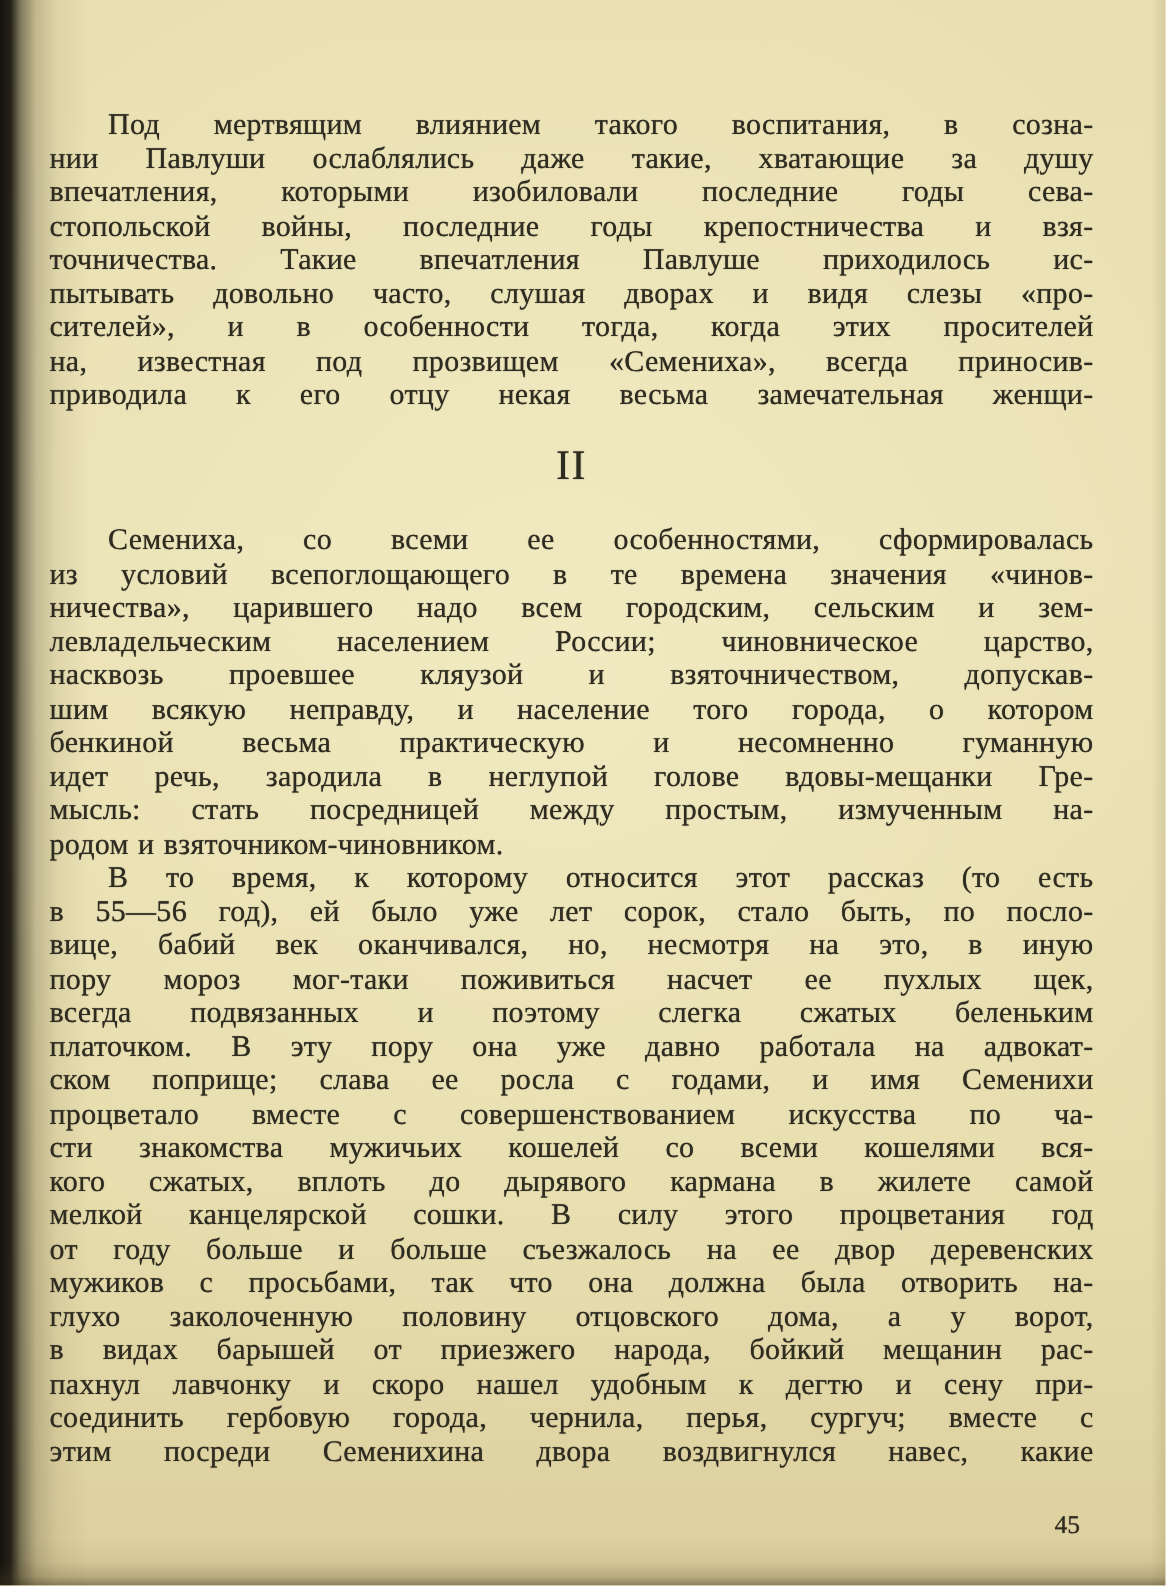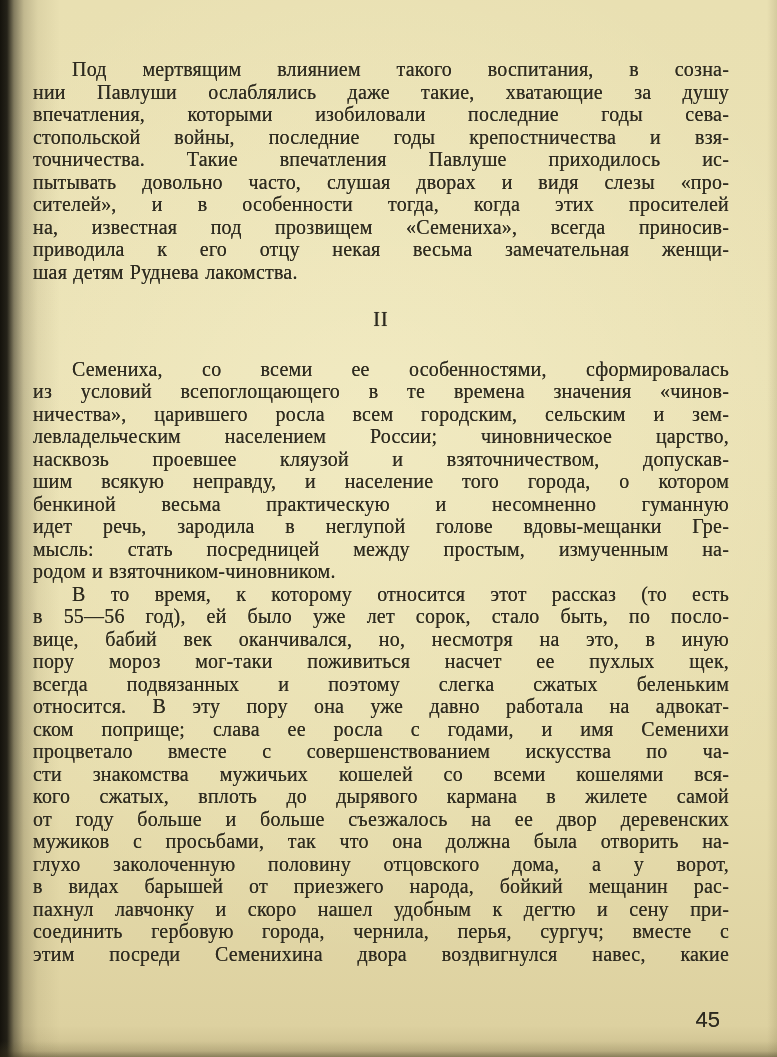"Под мертвящим влиянием такого" .text-block { top: 58px -> 72px }
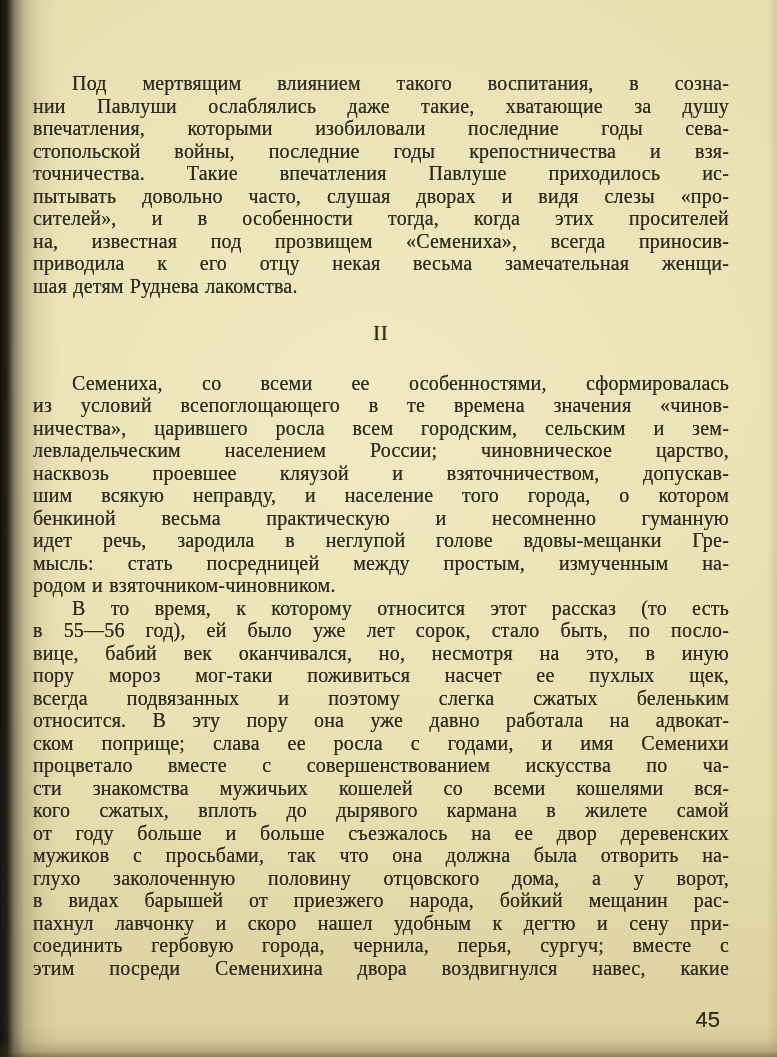"шая детям Руднева лакомства." div.line { html: <div>шая детям Руднева лакомства.</div> -> none }
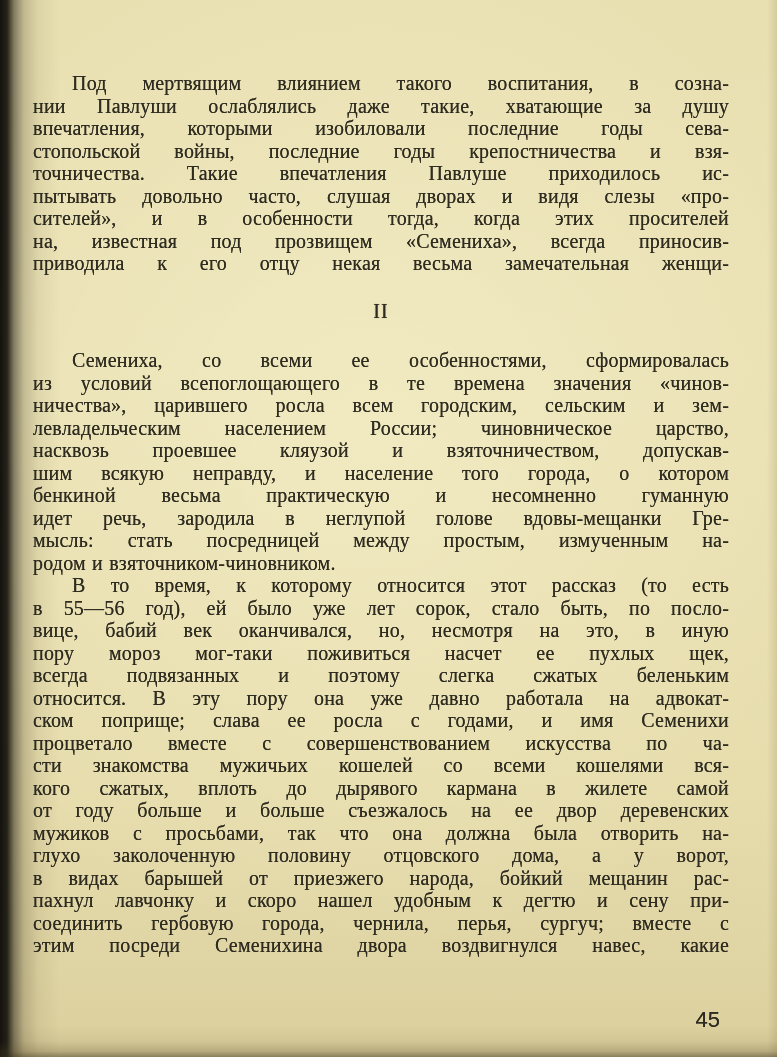"II" .section-heading { font-size: 20px -> 28px }
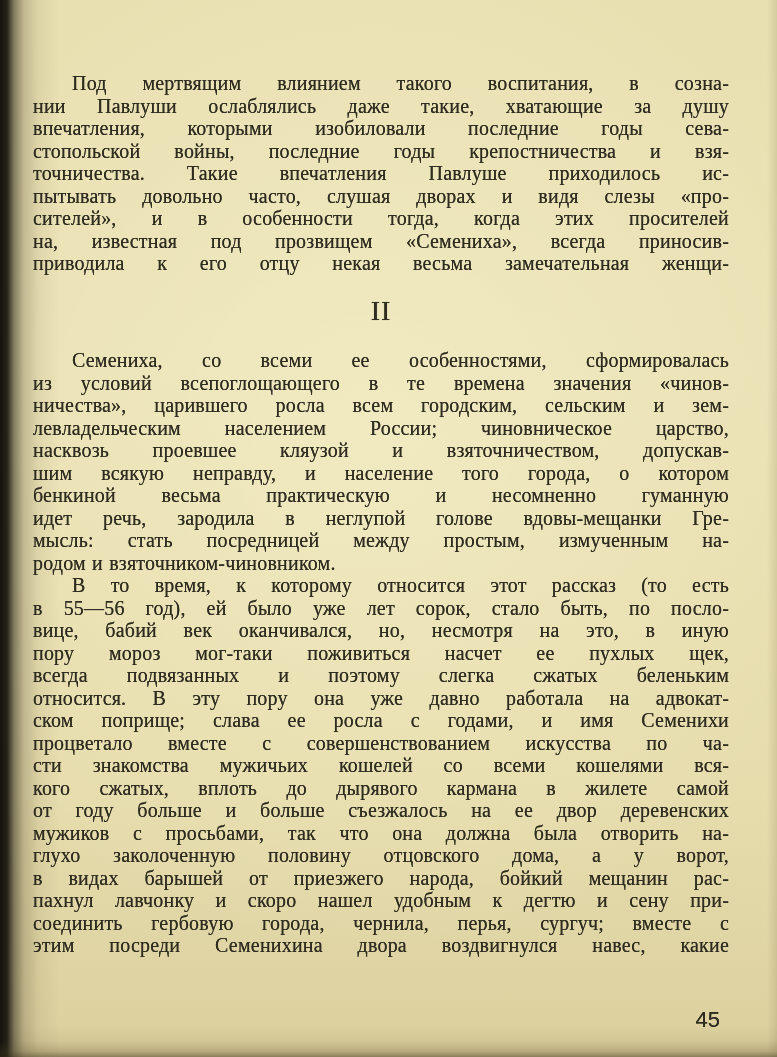"ничества», царившего росла всем" div.line { text: росла -> надо }
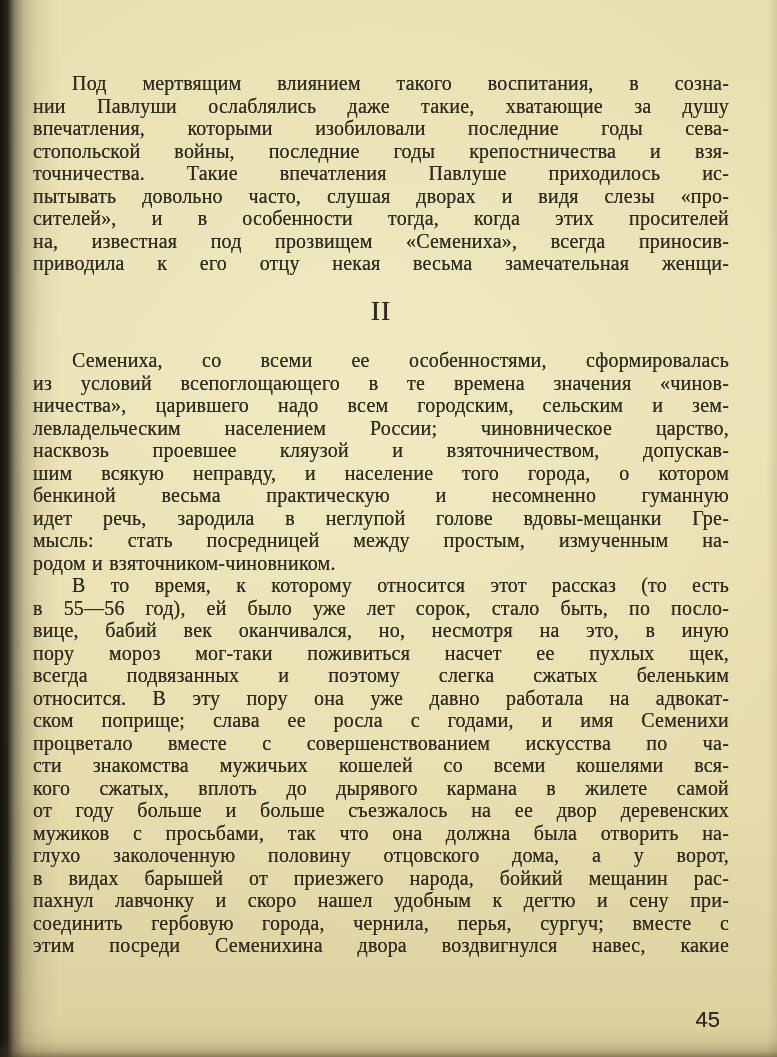"относится. В эту пору она" div.line { text: относится -> платочком }
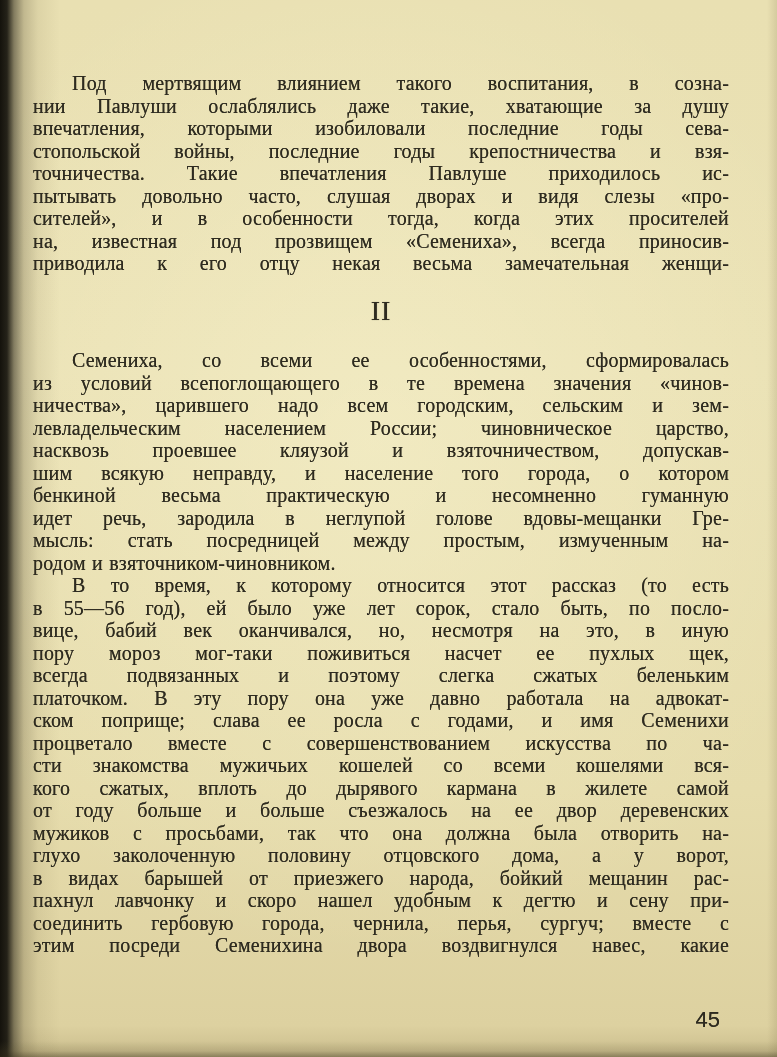"мелкой канцелярской сошки. В силу" div.line { html: none -> <div>мелкой канцелярской сошки. В силу этого процветания год</div> }
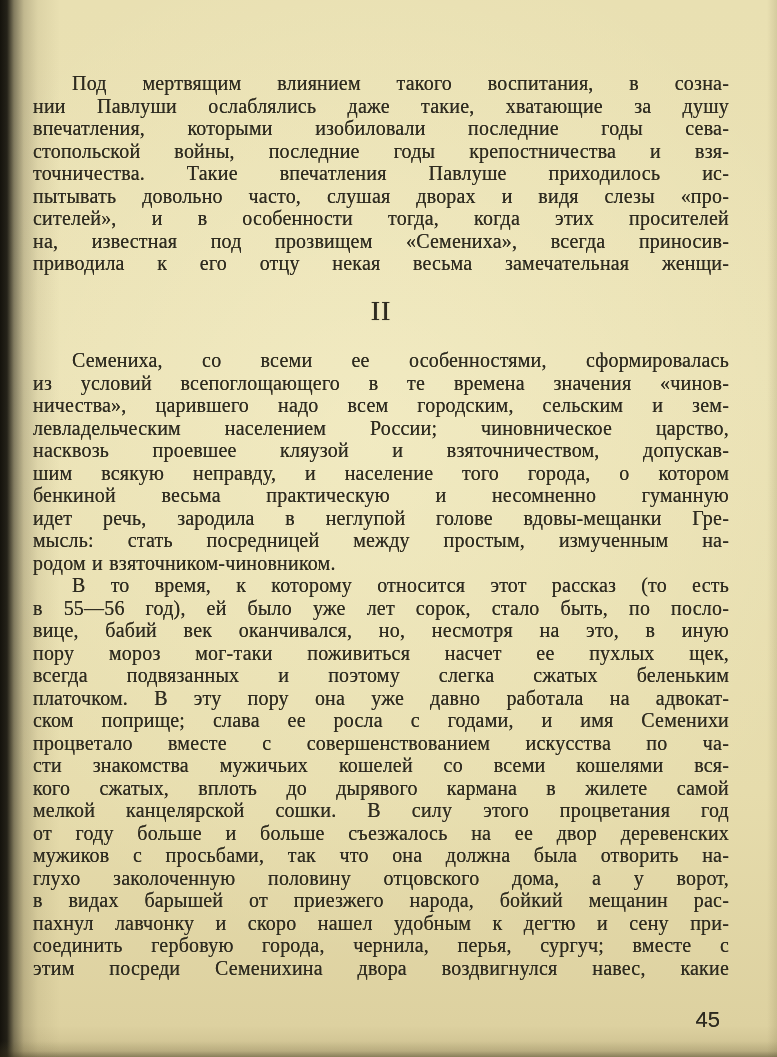"45" .page-number { font-family: Liberation Sans, sans-serif -> Liberation Serif, serif; font-size: 22px -> 17px }
